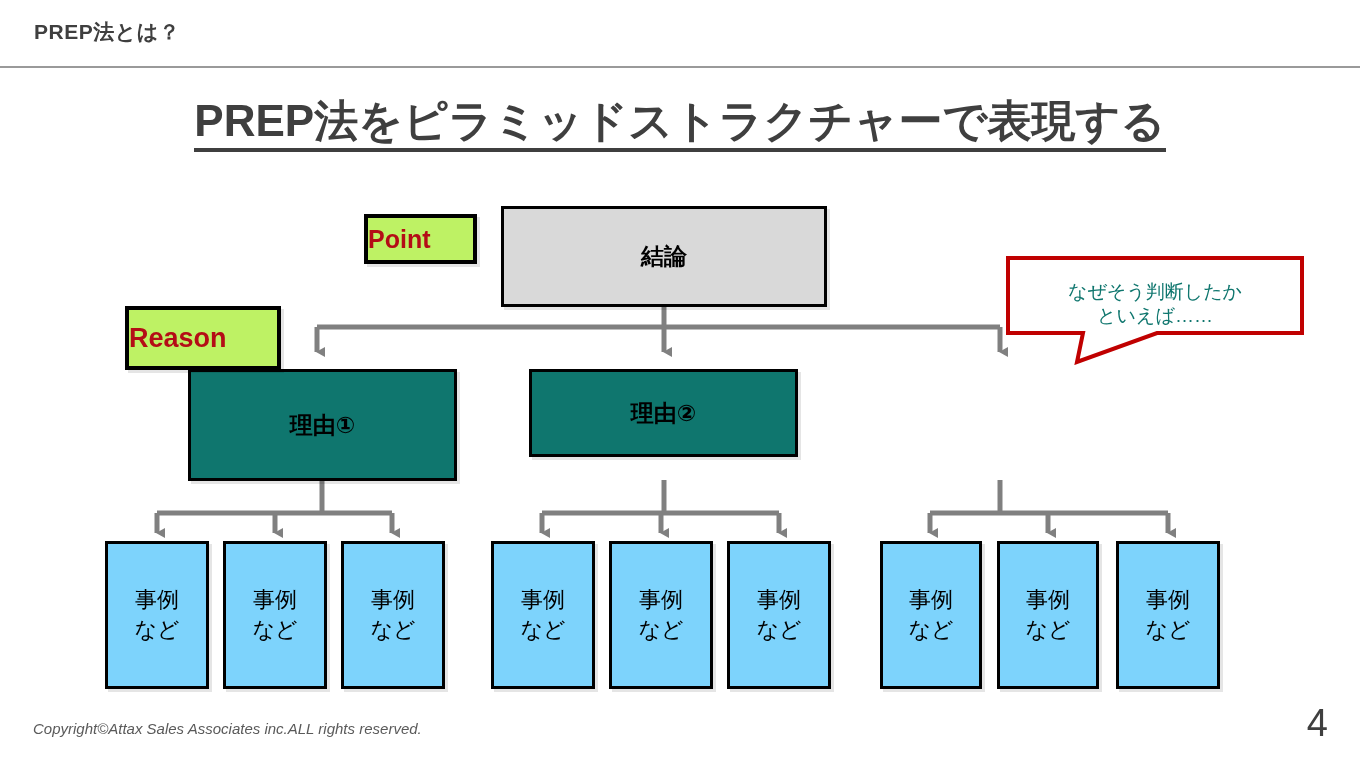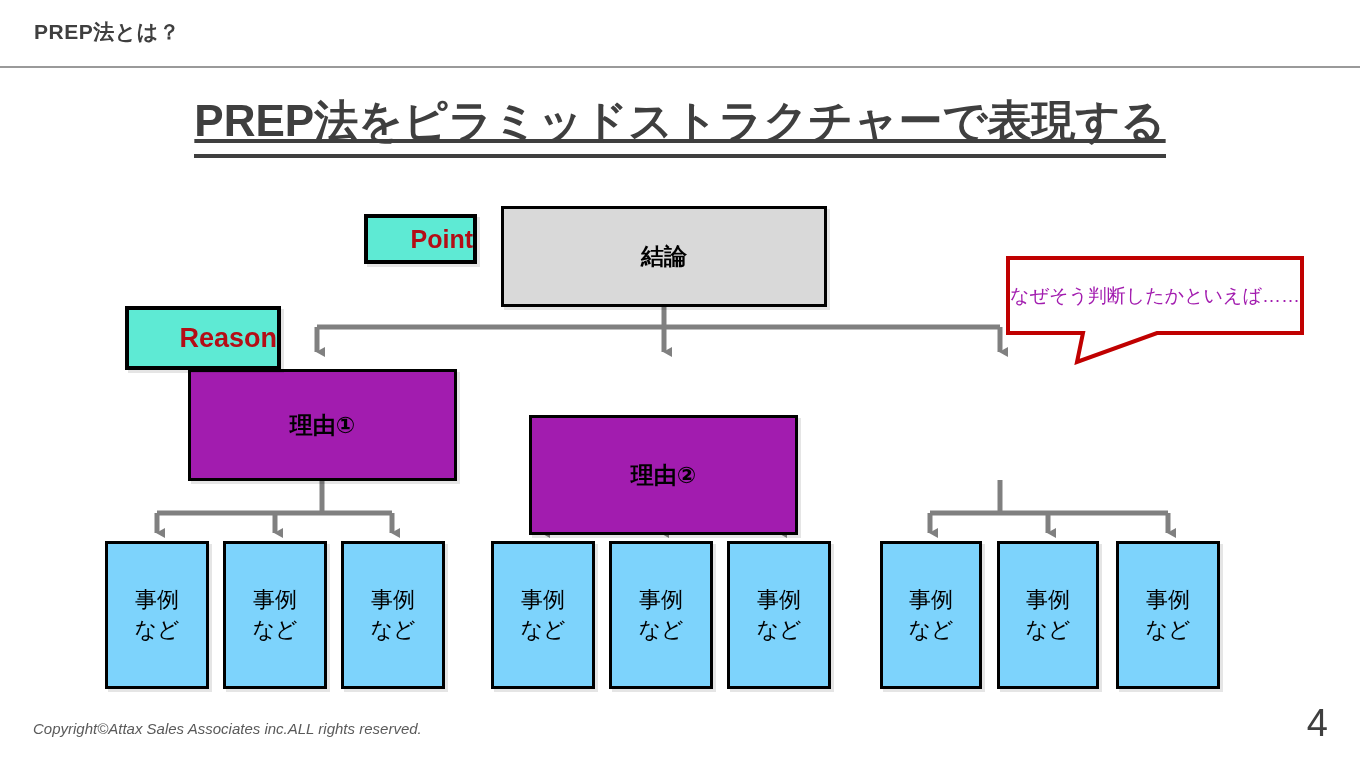"PREP法をピラミッドストラクチャーで表現する" .main-title span { padding-bottom: 9px -> 3px; text-decoration: underline -> none }
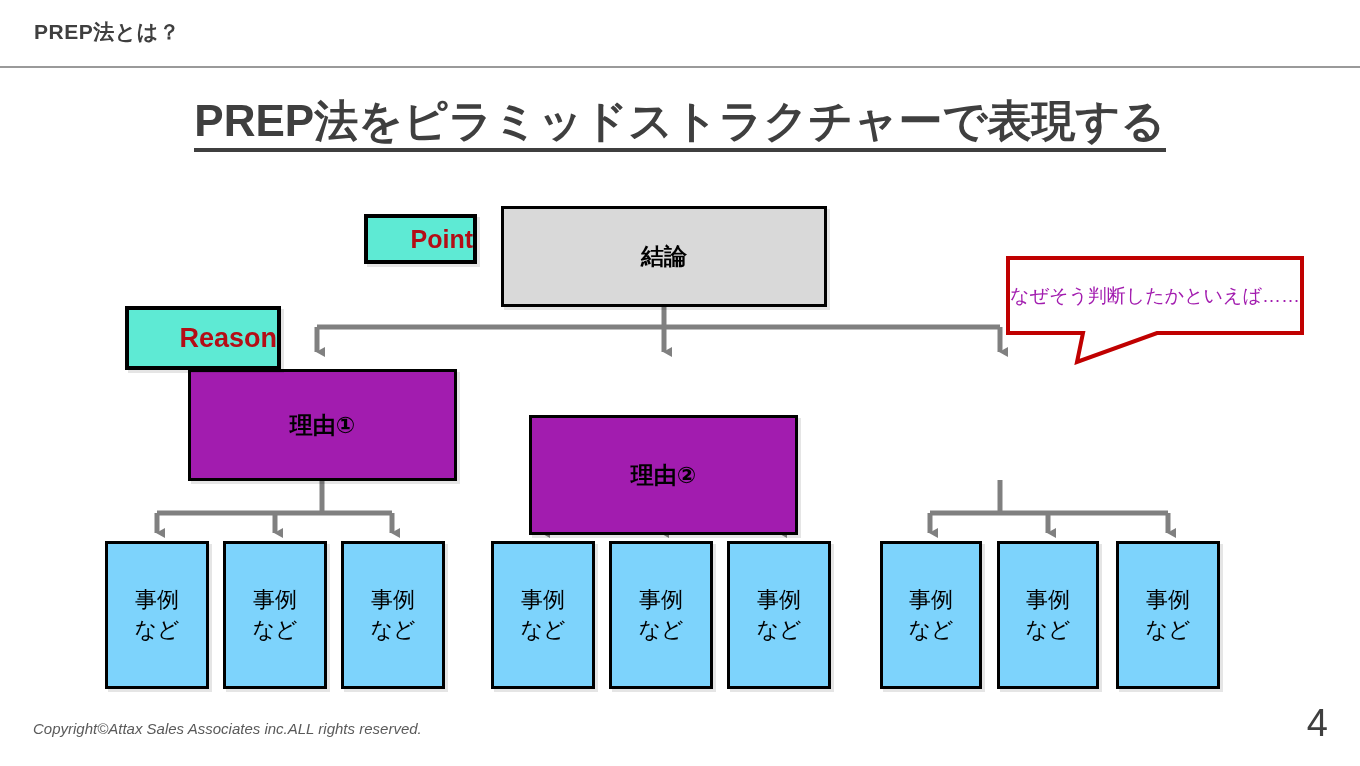"Point" .tag { background: #5eead4 -> #bef264; justify-content: flex-end -> flex-start }
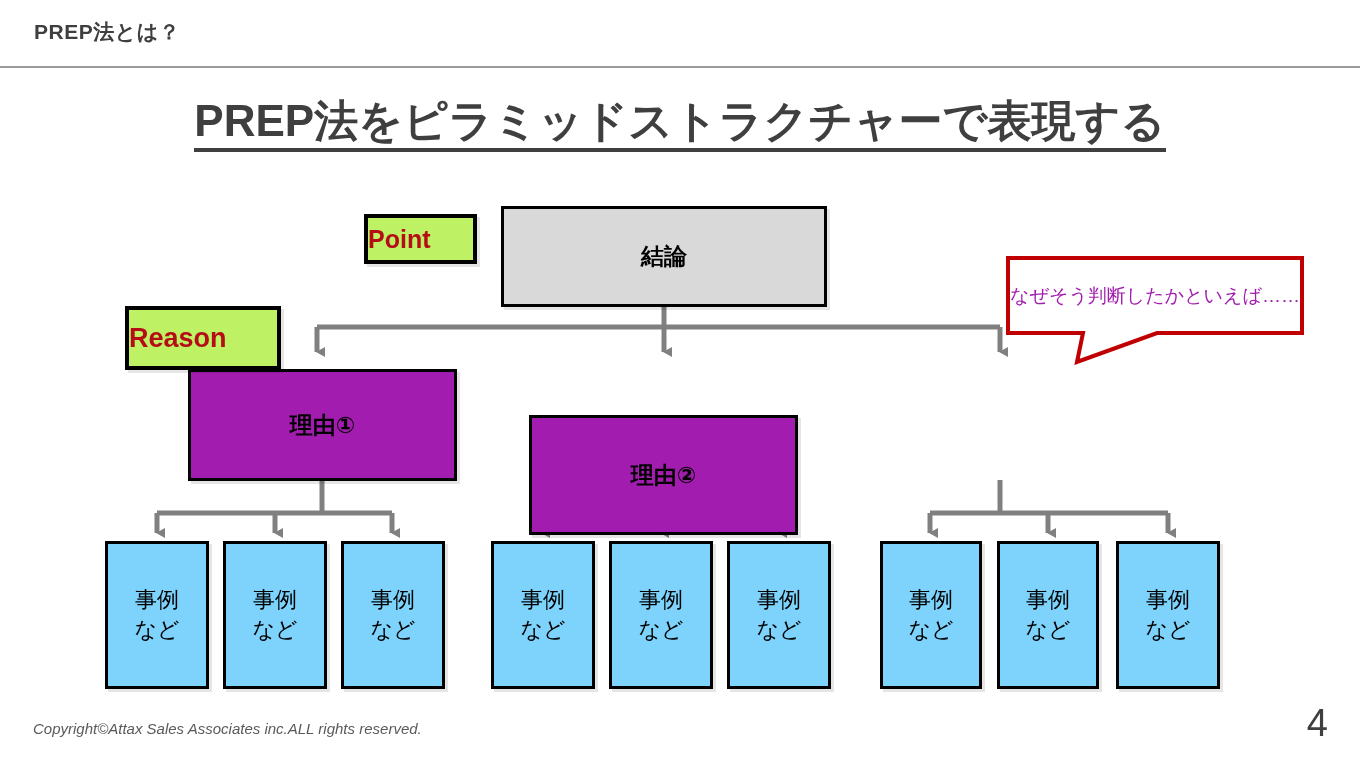"なぜそう判断したか" .callout .bubble-text { color: #a21caf -> #0f766e; flex-direction: row -> column; margin-top: none -> 8px }
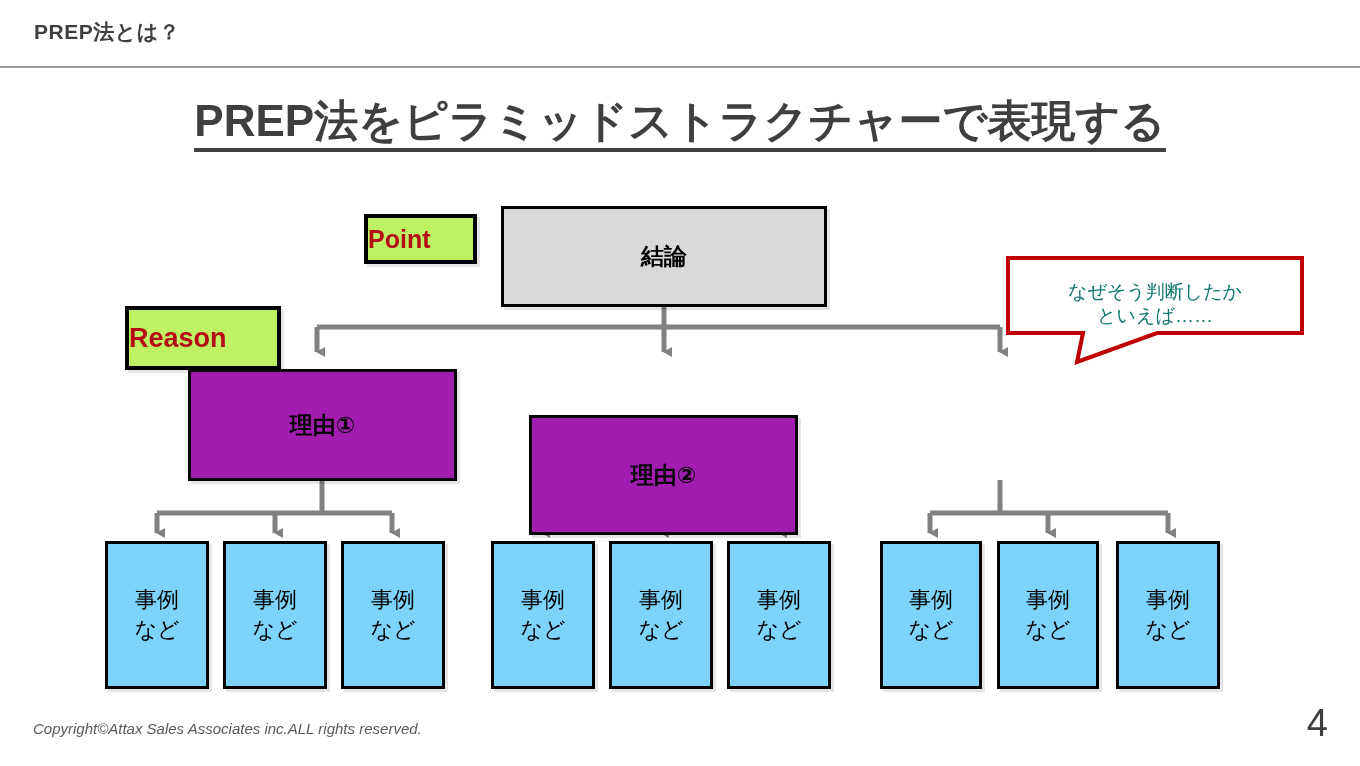"理由①" .node.reason { background: #a21caf -> #0f766e }
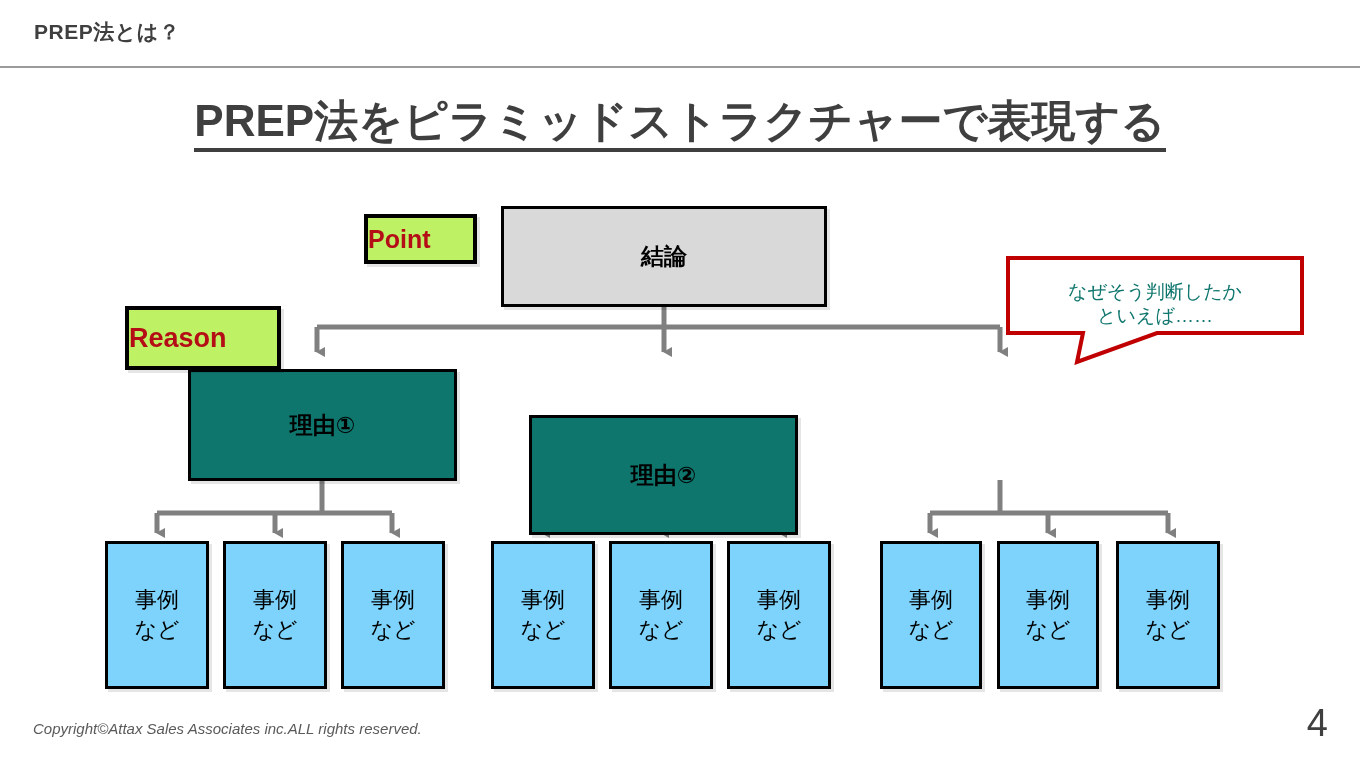"理由②" div.node { height: 120px -> 88px; margin-top: 46px -> none }
